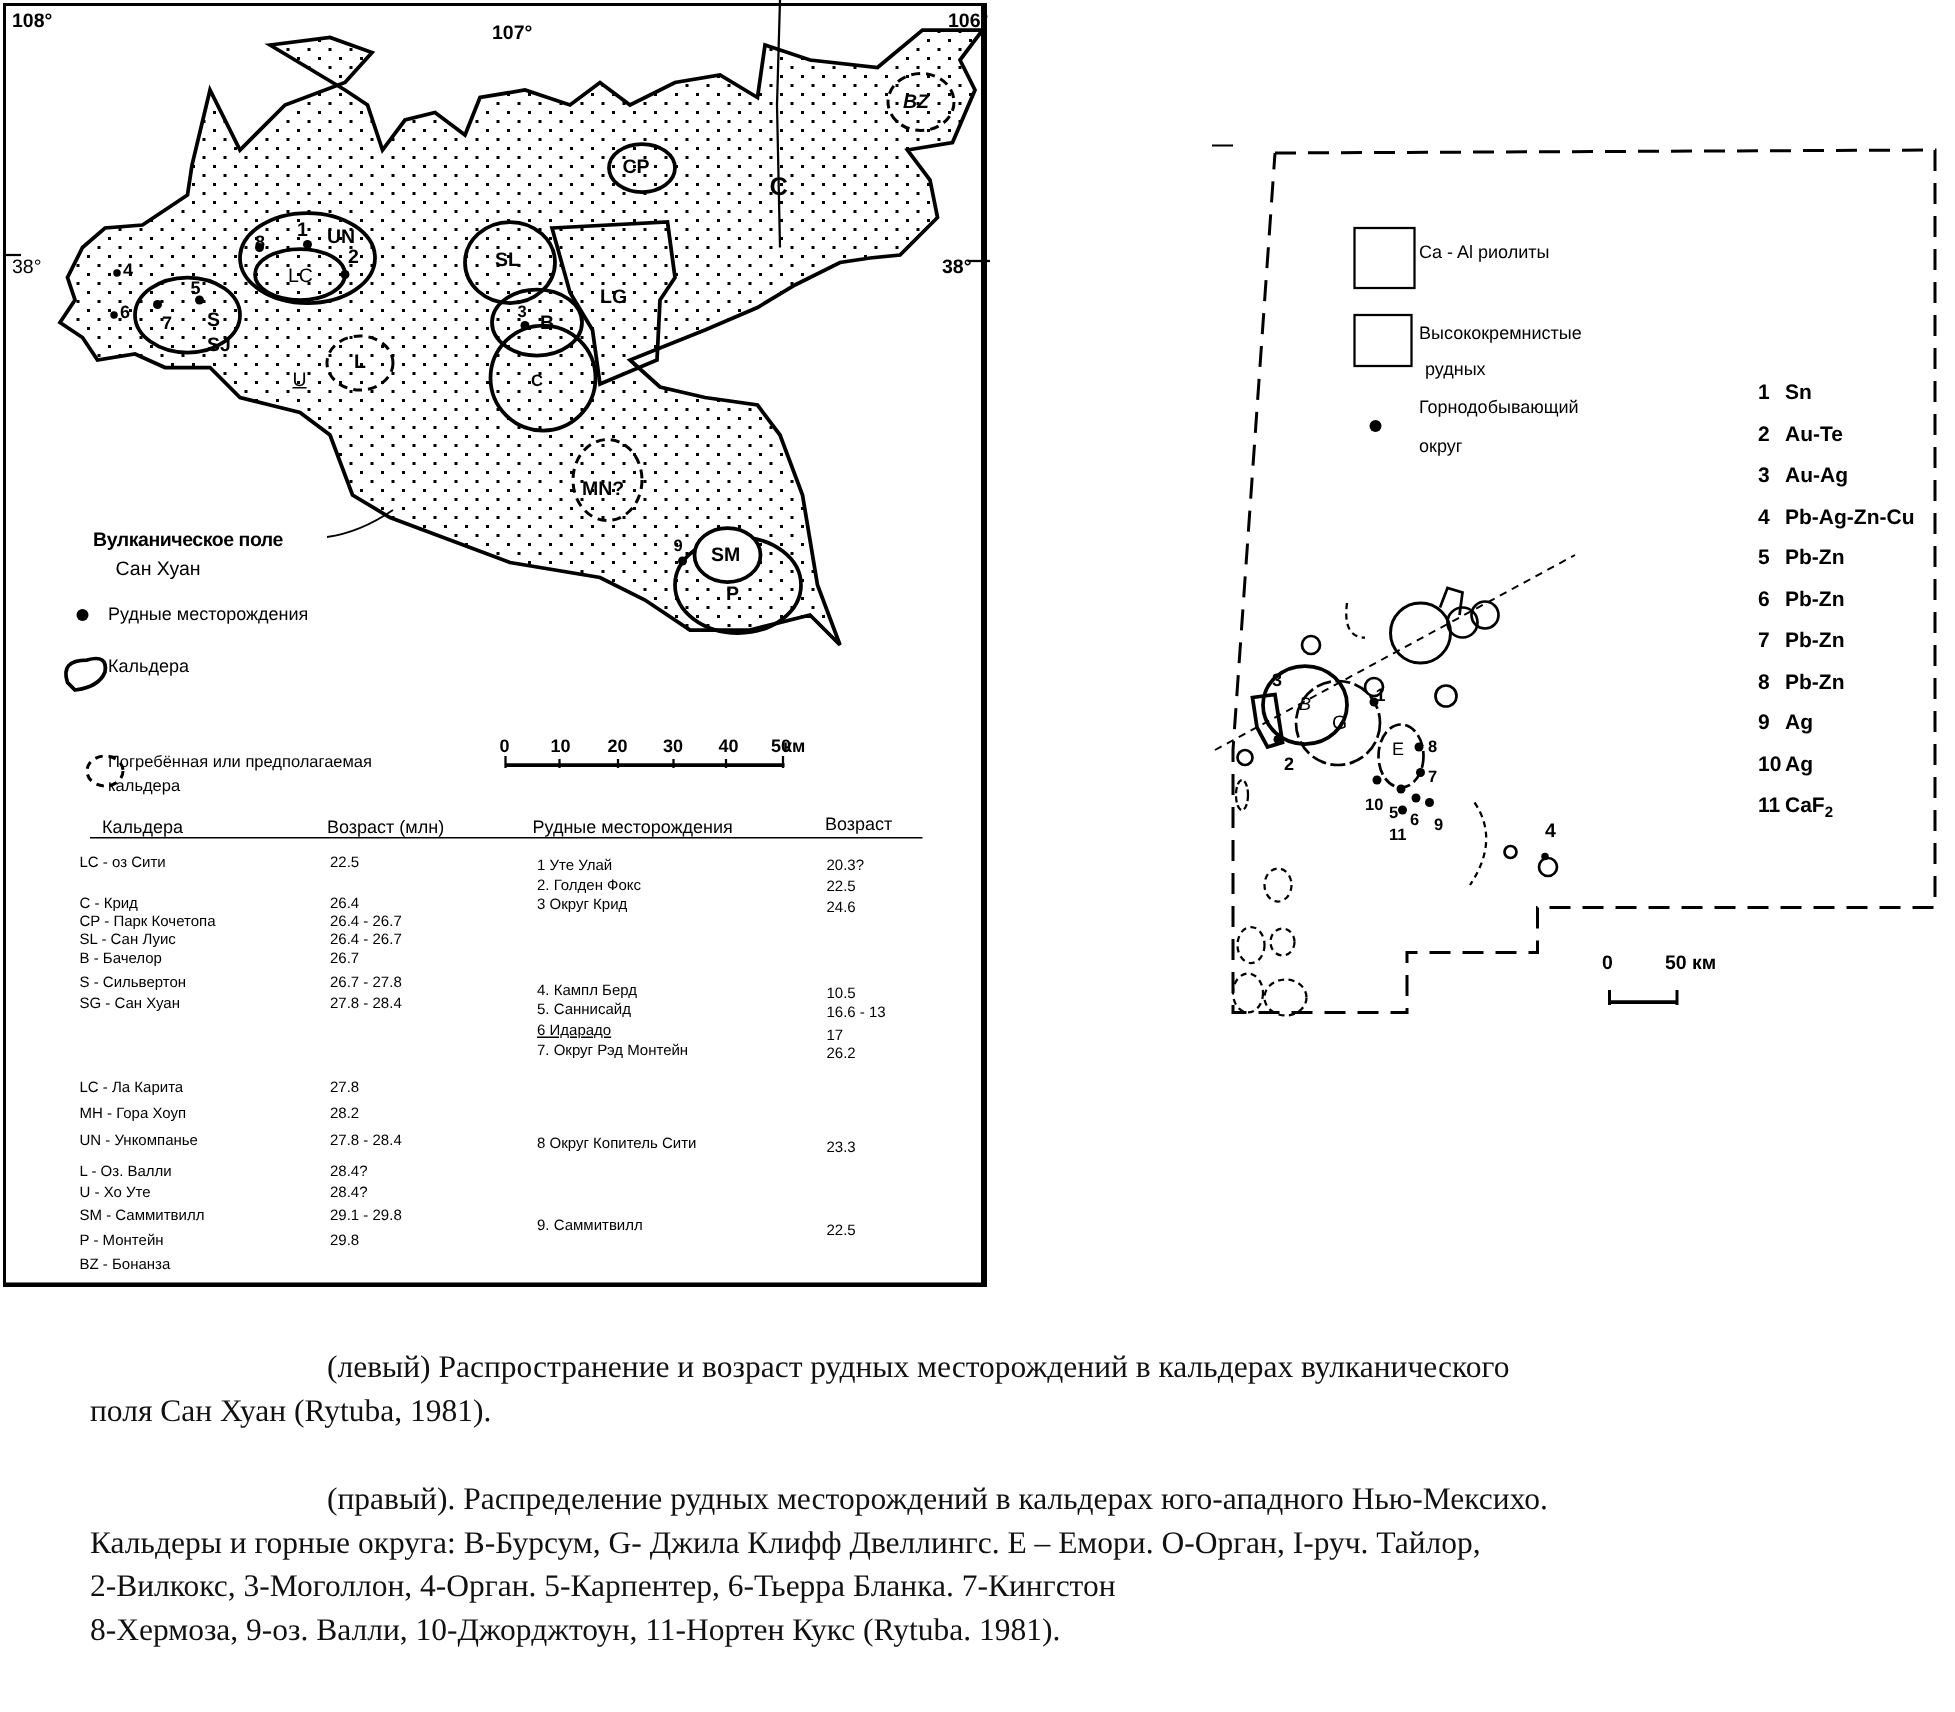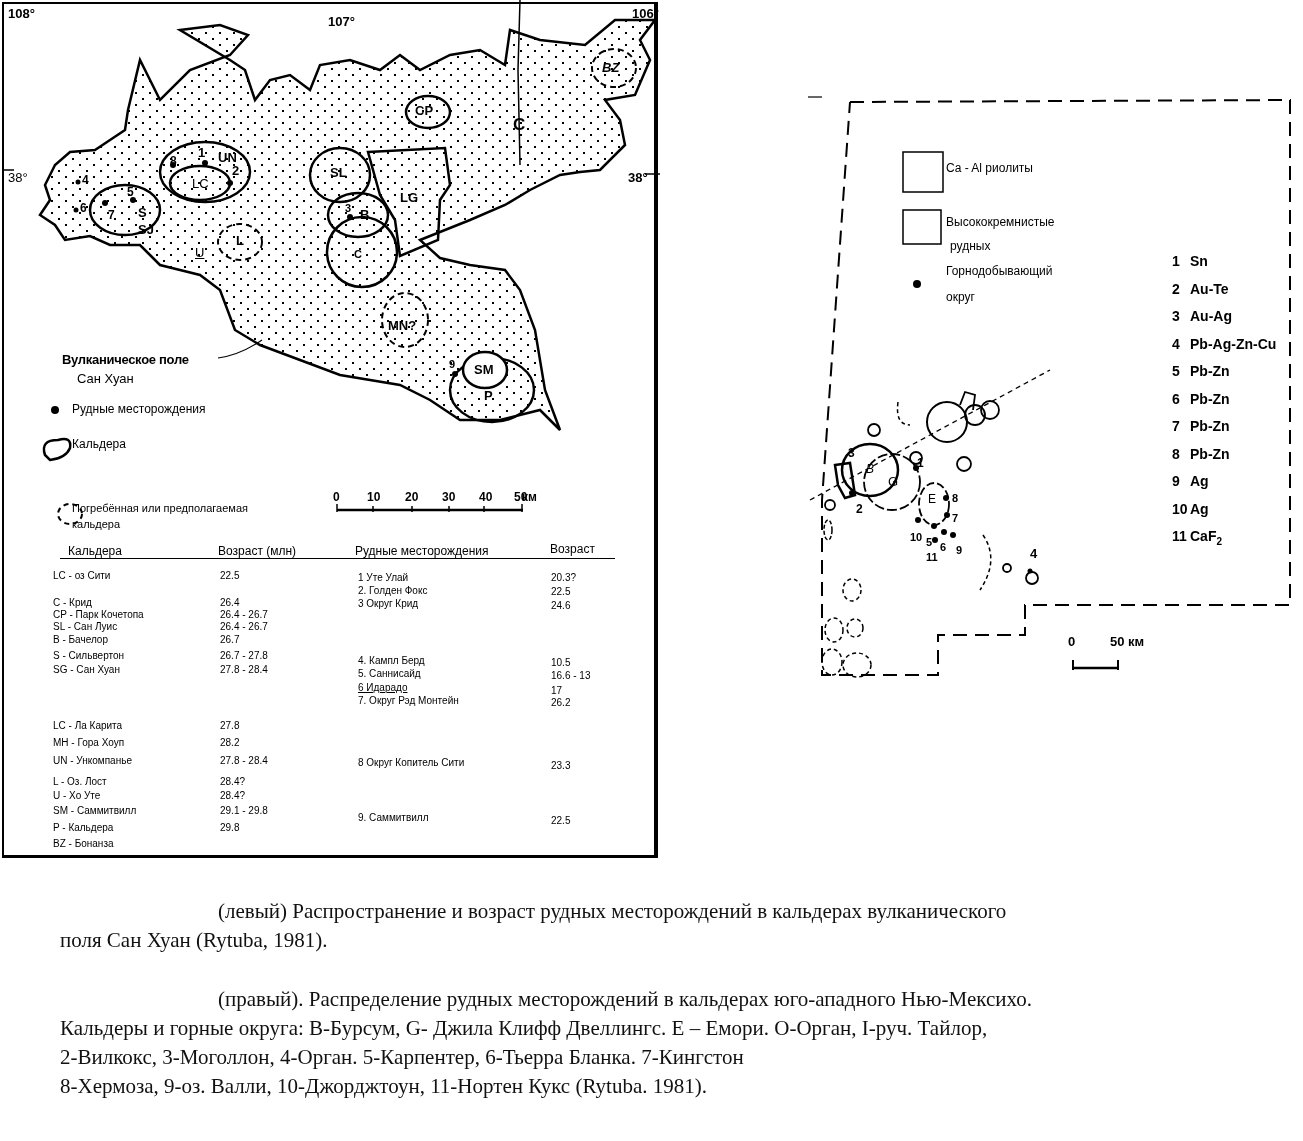"L - Оз. Лост" div.abs { text: Лост -> Валли }
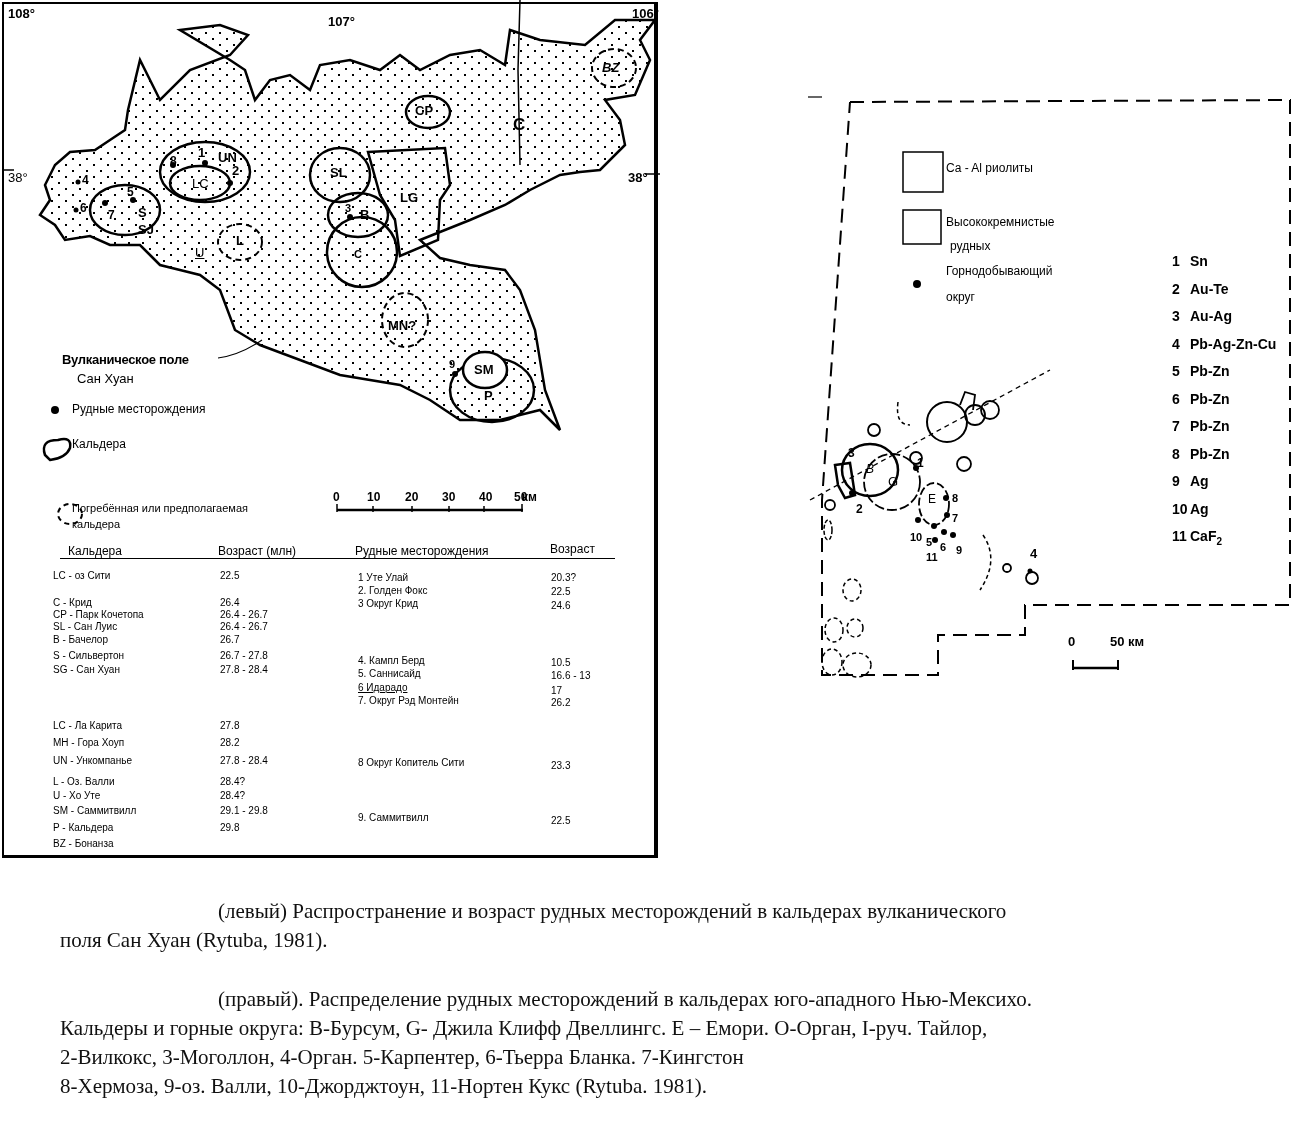"P - Кальдера" div.abs { text: Кальдера -> Монтейн }
